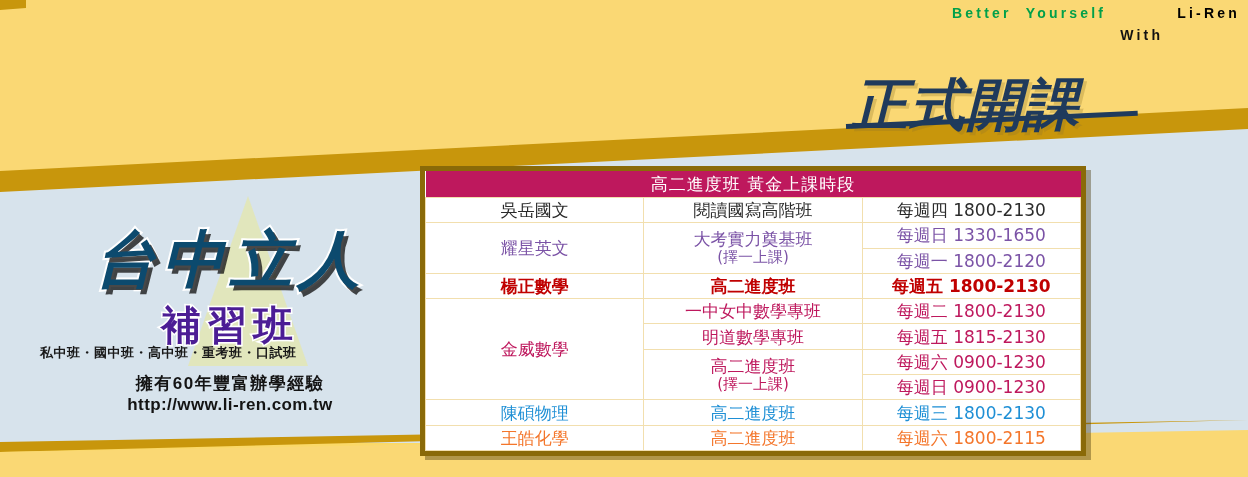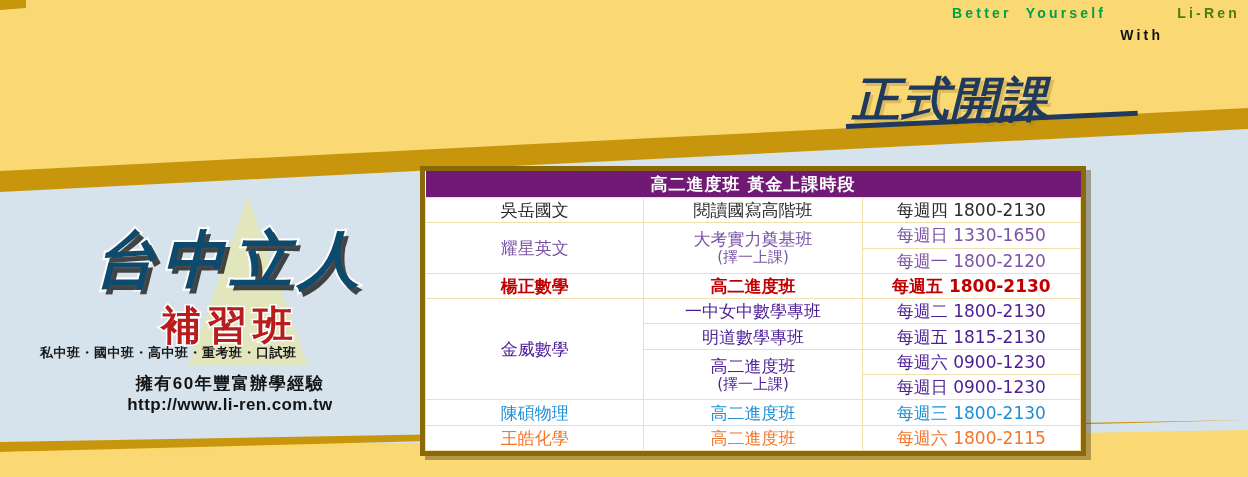"Li-Ren" .tg-red { color: #4d7c0f -> #000000 }
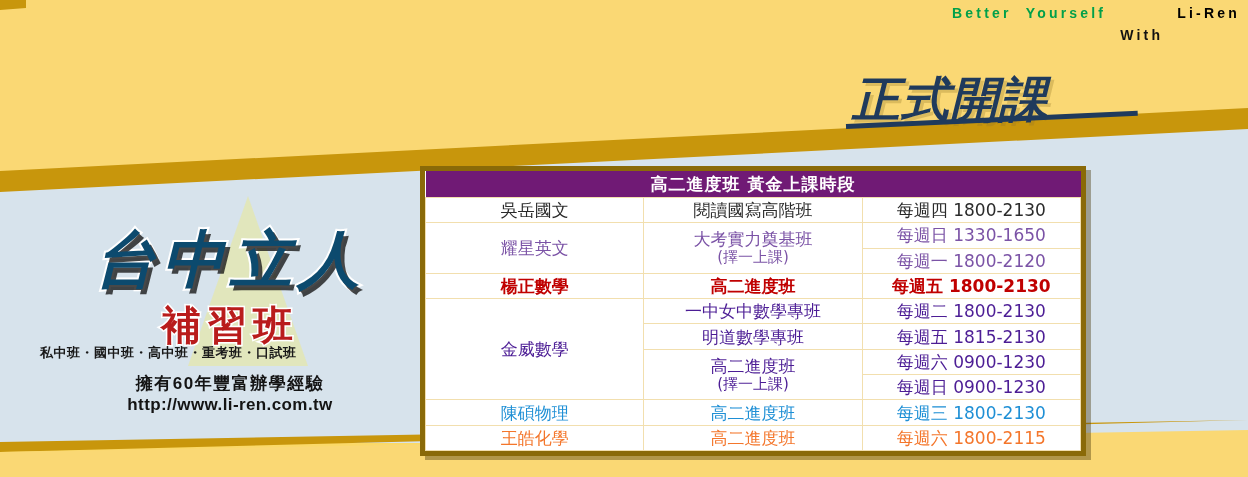"正式開課" .sub-headline { font-size: 48px -> 56px }
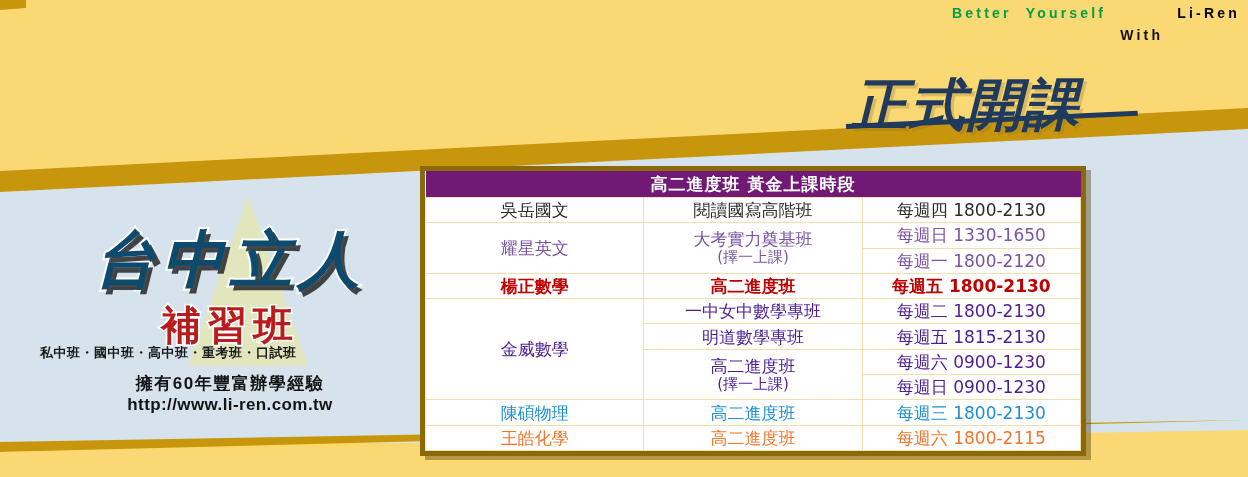"高二進度班 黃金上課時段" table.sched th.head { background: #701a75 -> #be185d; font-weight: bold -> normal }
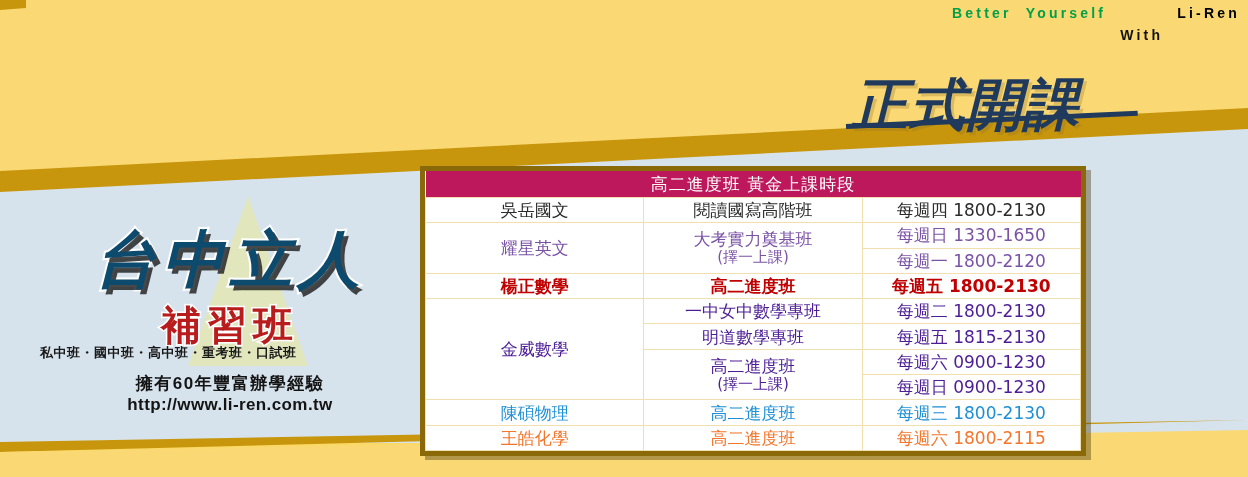"補習班" .logo-sub { color: #b91c1c -> #4c1d95 }
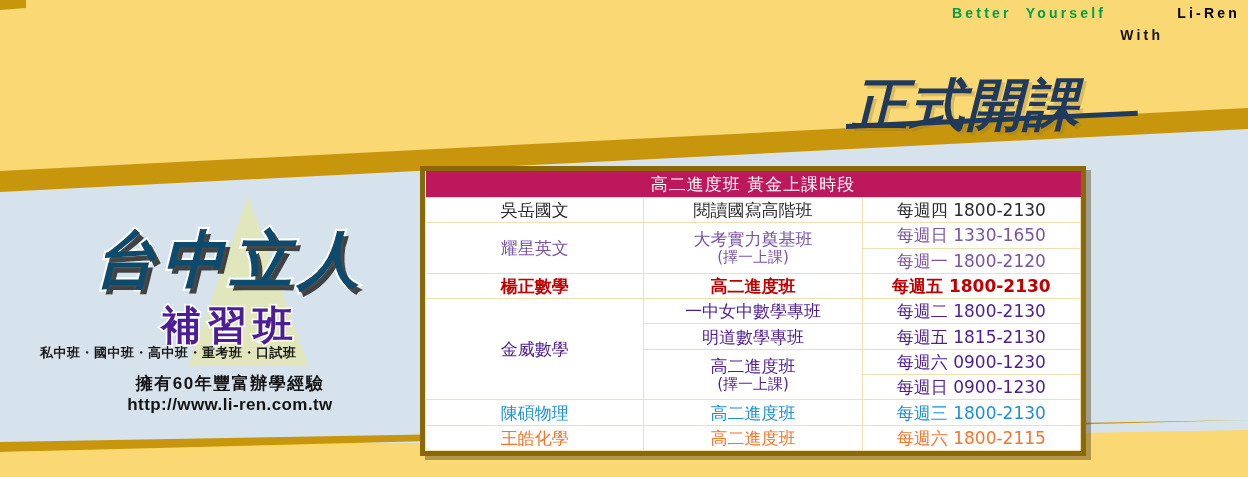"一中女中數學專班" .t-green { color: #4c1d95 -> #be185d }
